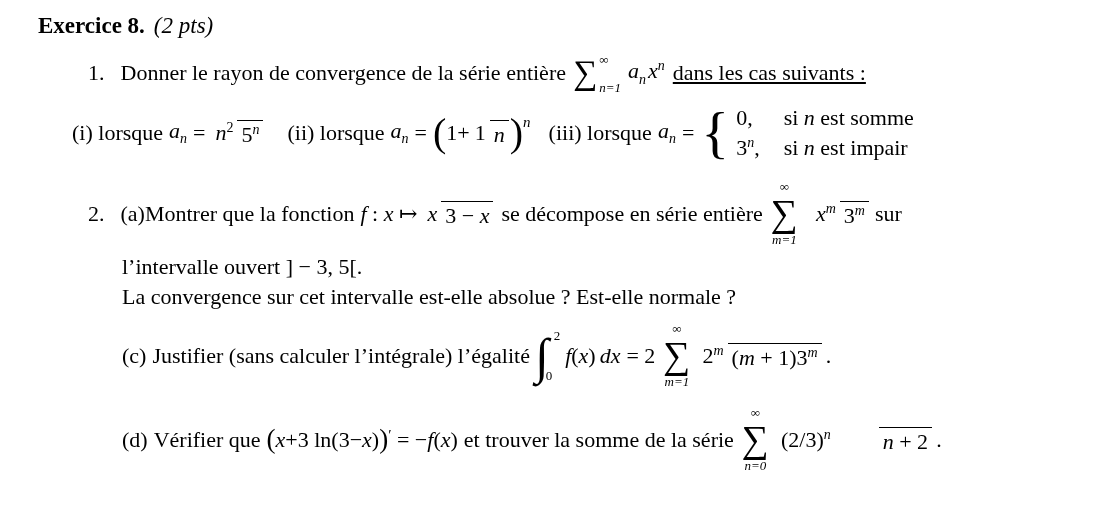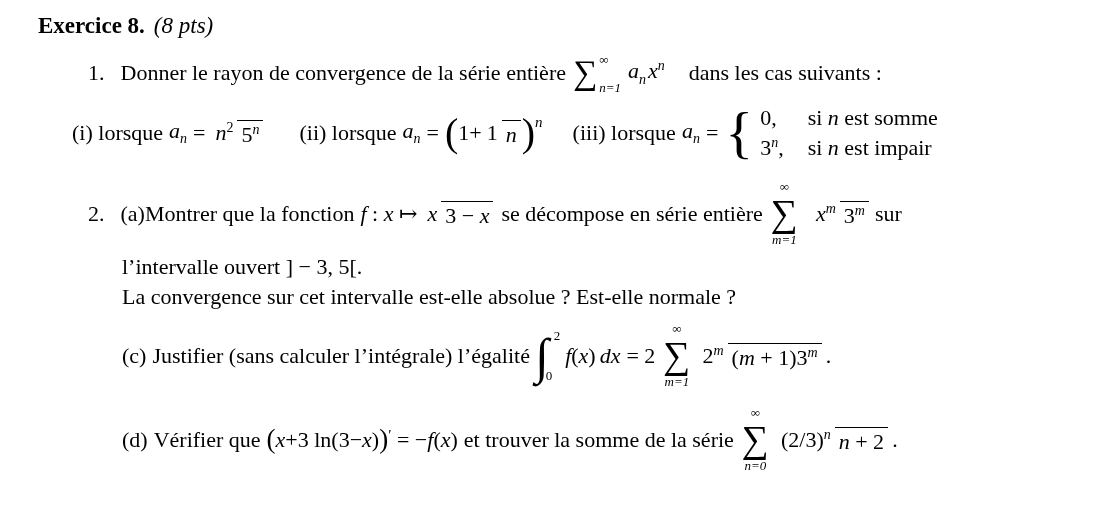"(8 pts)" span.title-pts { text: 8 -> 2 }
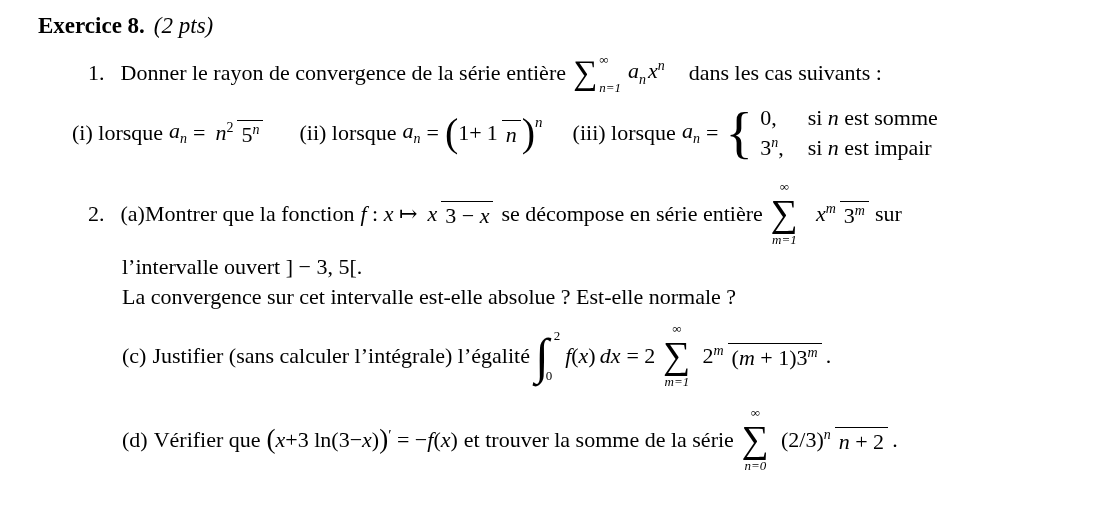"dans les cas suivants :" .g8 { margin-left: 24px -> 8px; text-decoration: none -> underline }
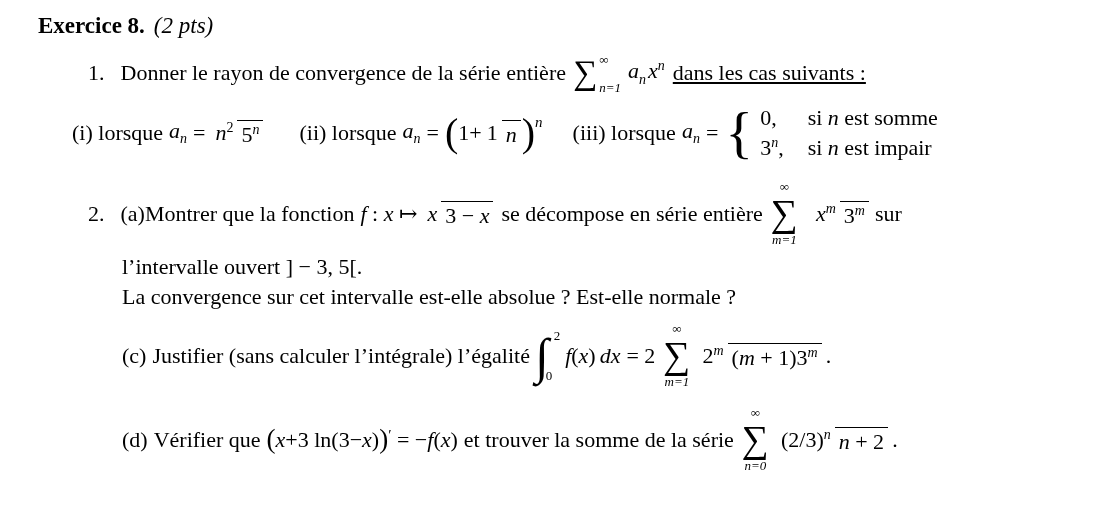"(i) lorsque" div.row { gap: 30px -> 18px }
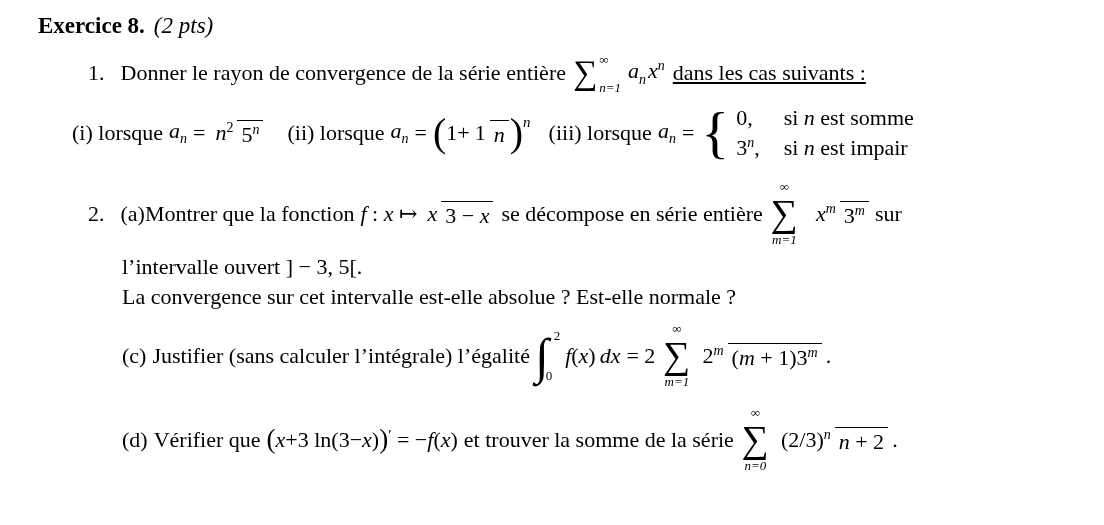"(2/3)n" span.frac { gap: none -> 44px }
